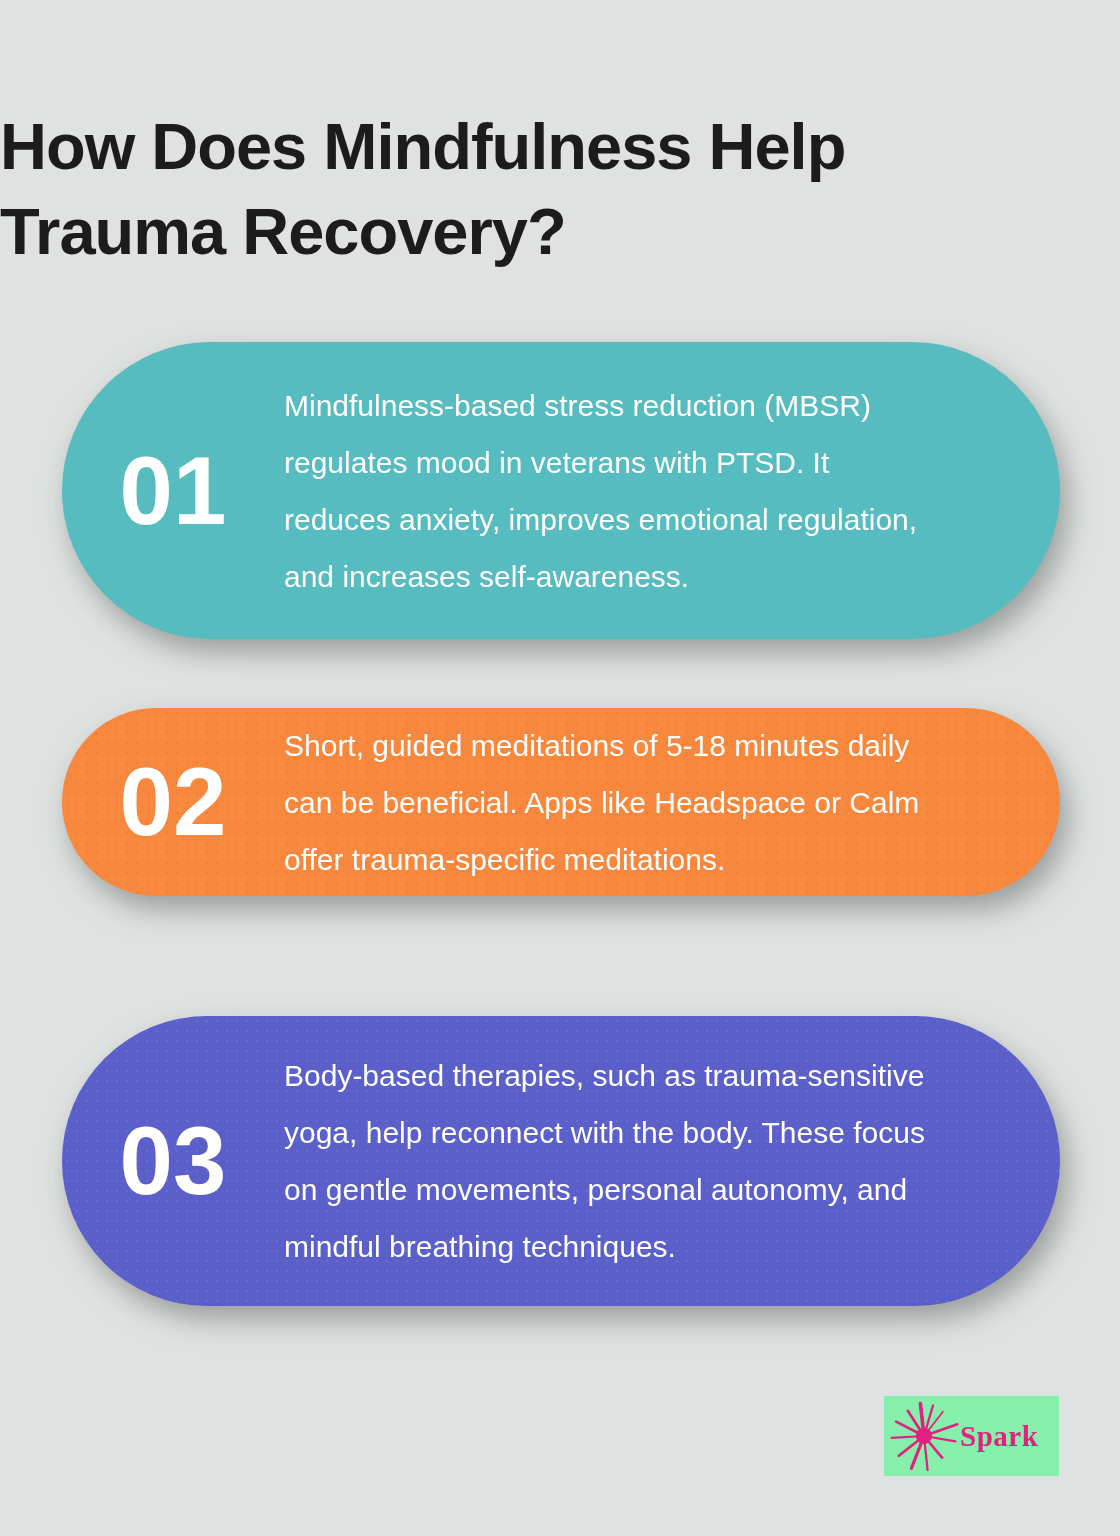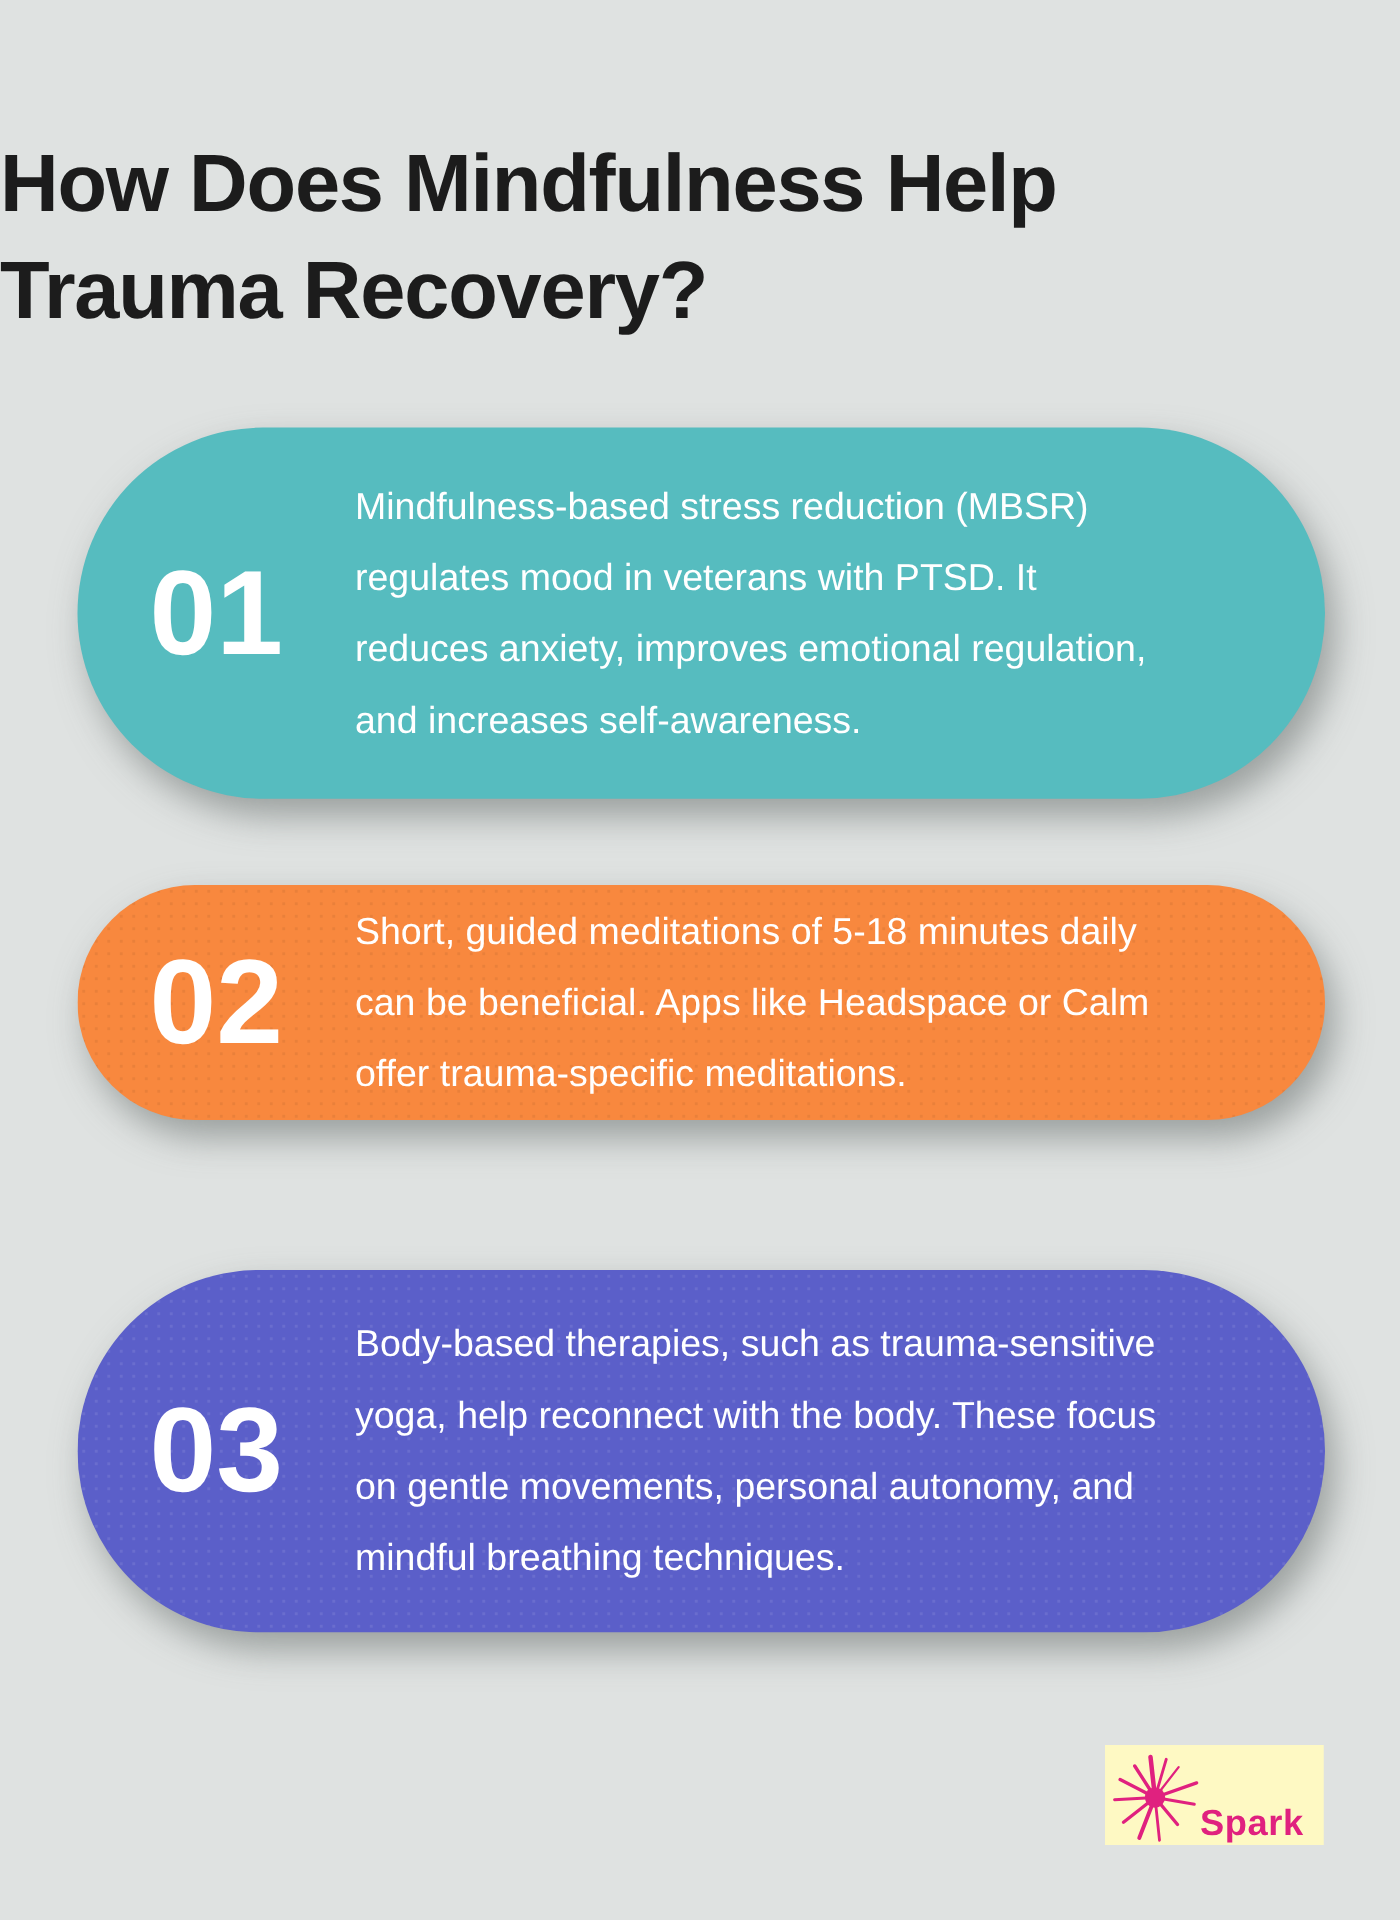"Spark" .logo-box { align-items: flex-end -> center; background: #fef9c3 -> #86efac; font-family: none -> Liberation Serif, serif }
